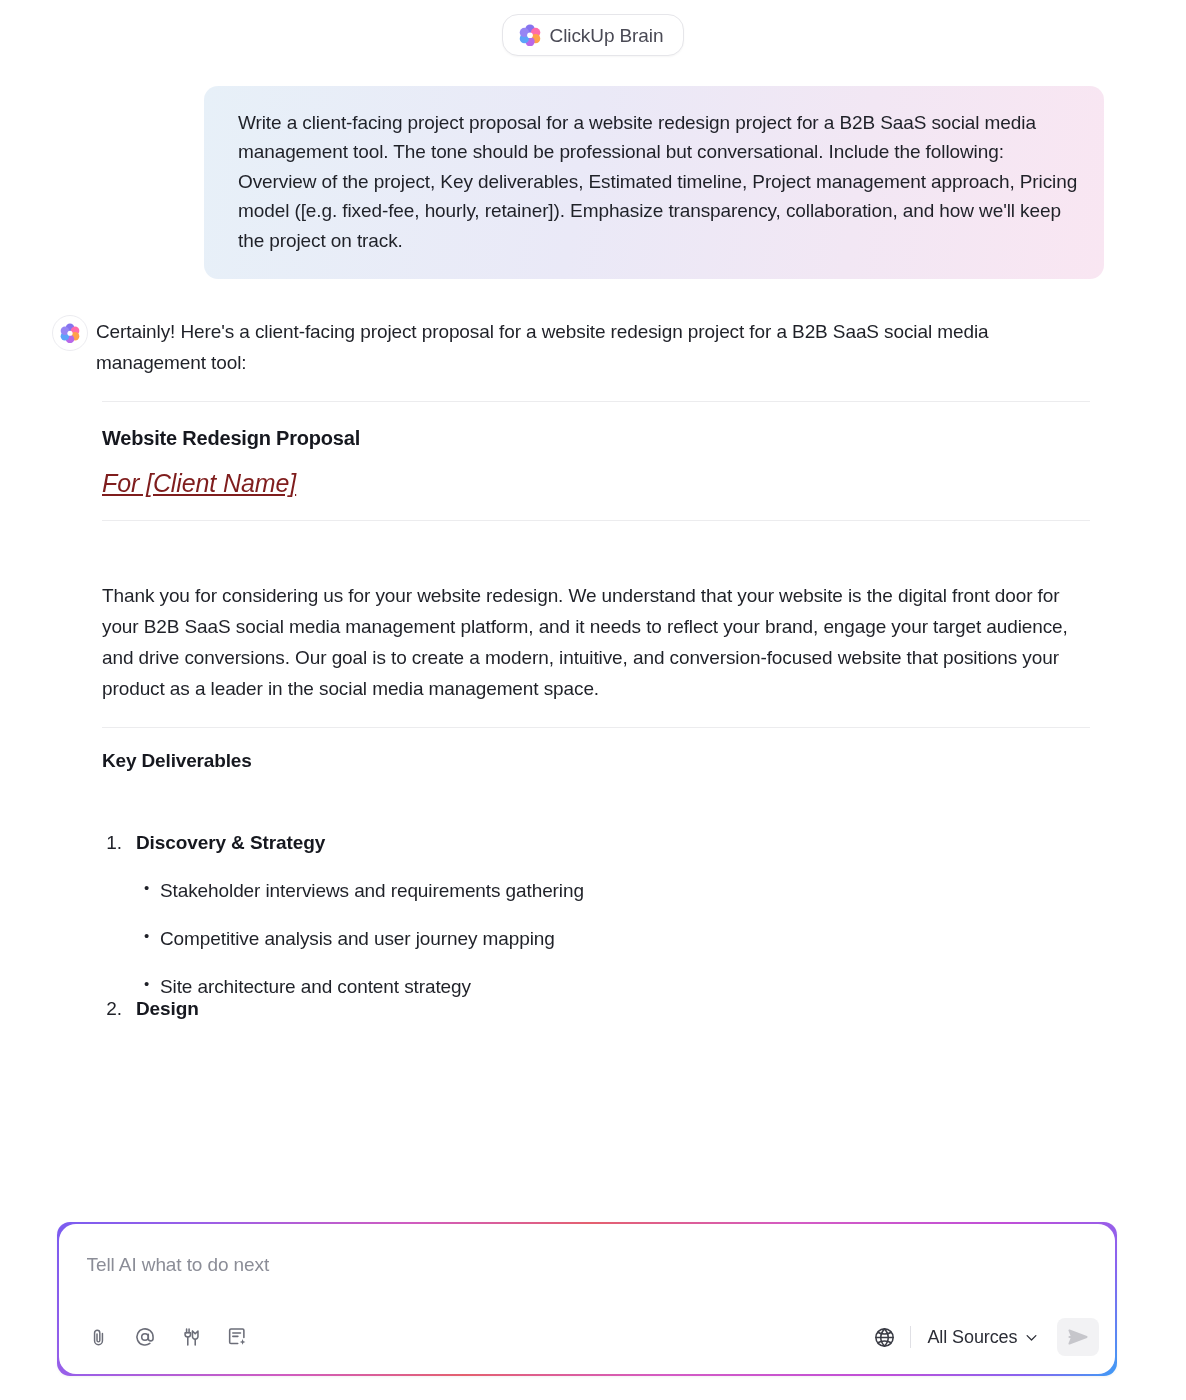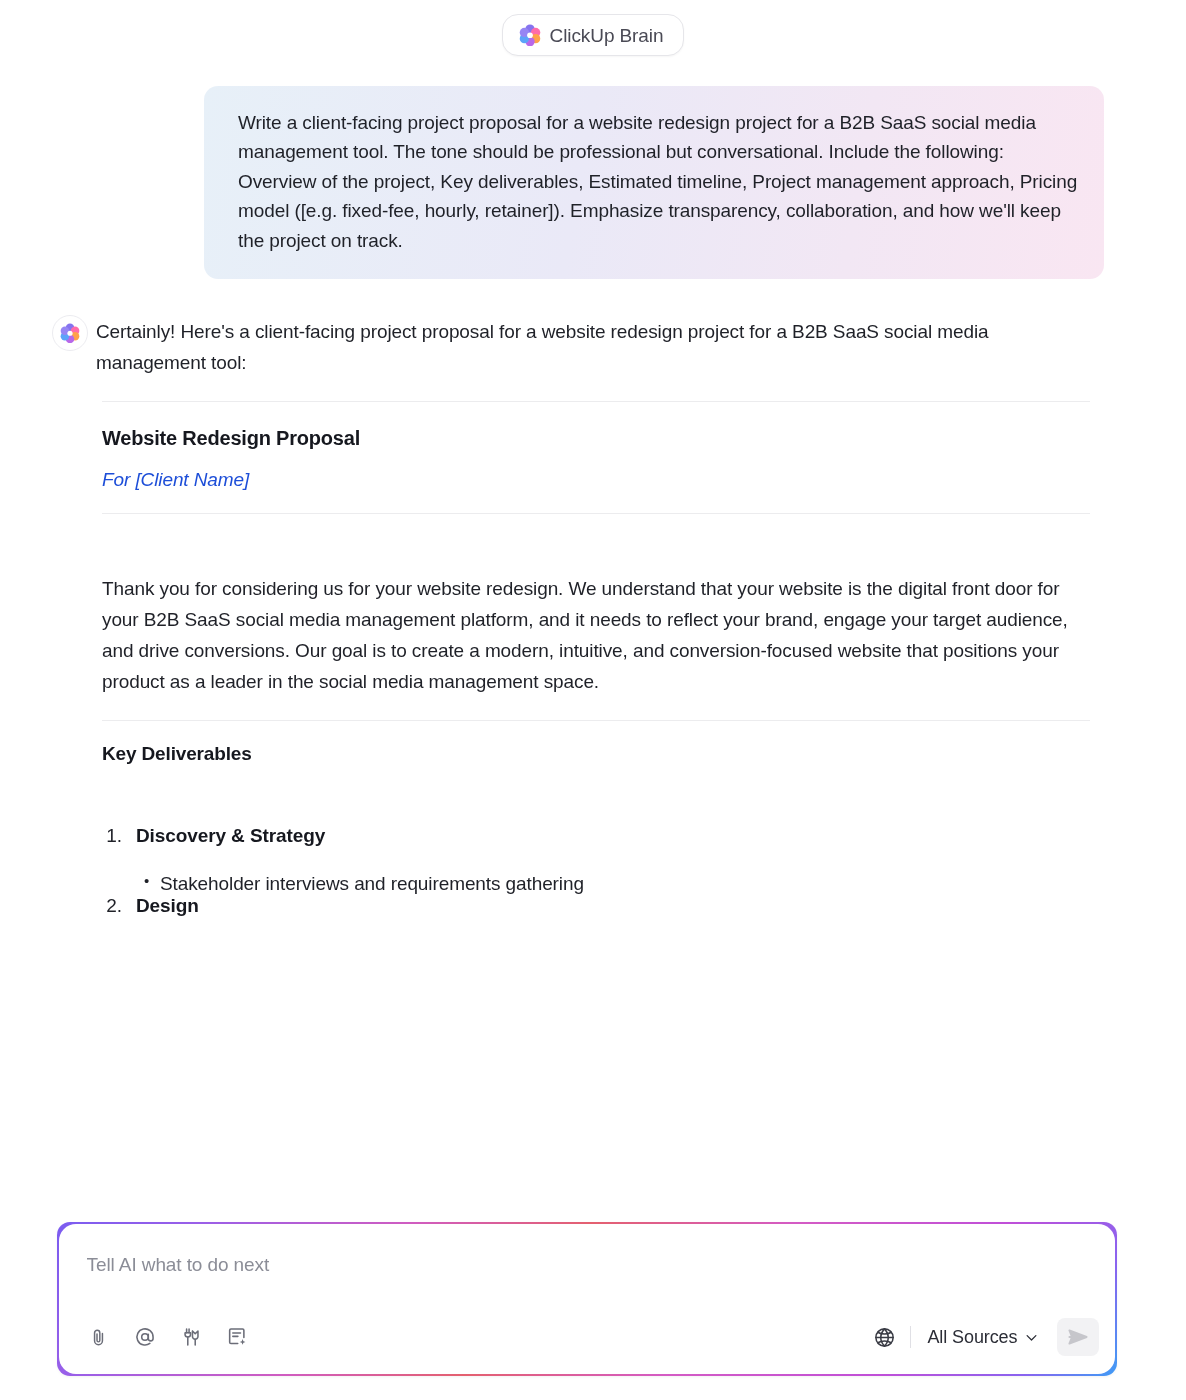"For [Client Name]" .doc .subtitle { color: #1d4ed8 -> #7f1d1d; font-size: 19px -> 25px; text-decoration: none -> underline }
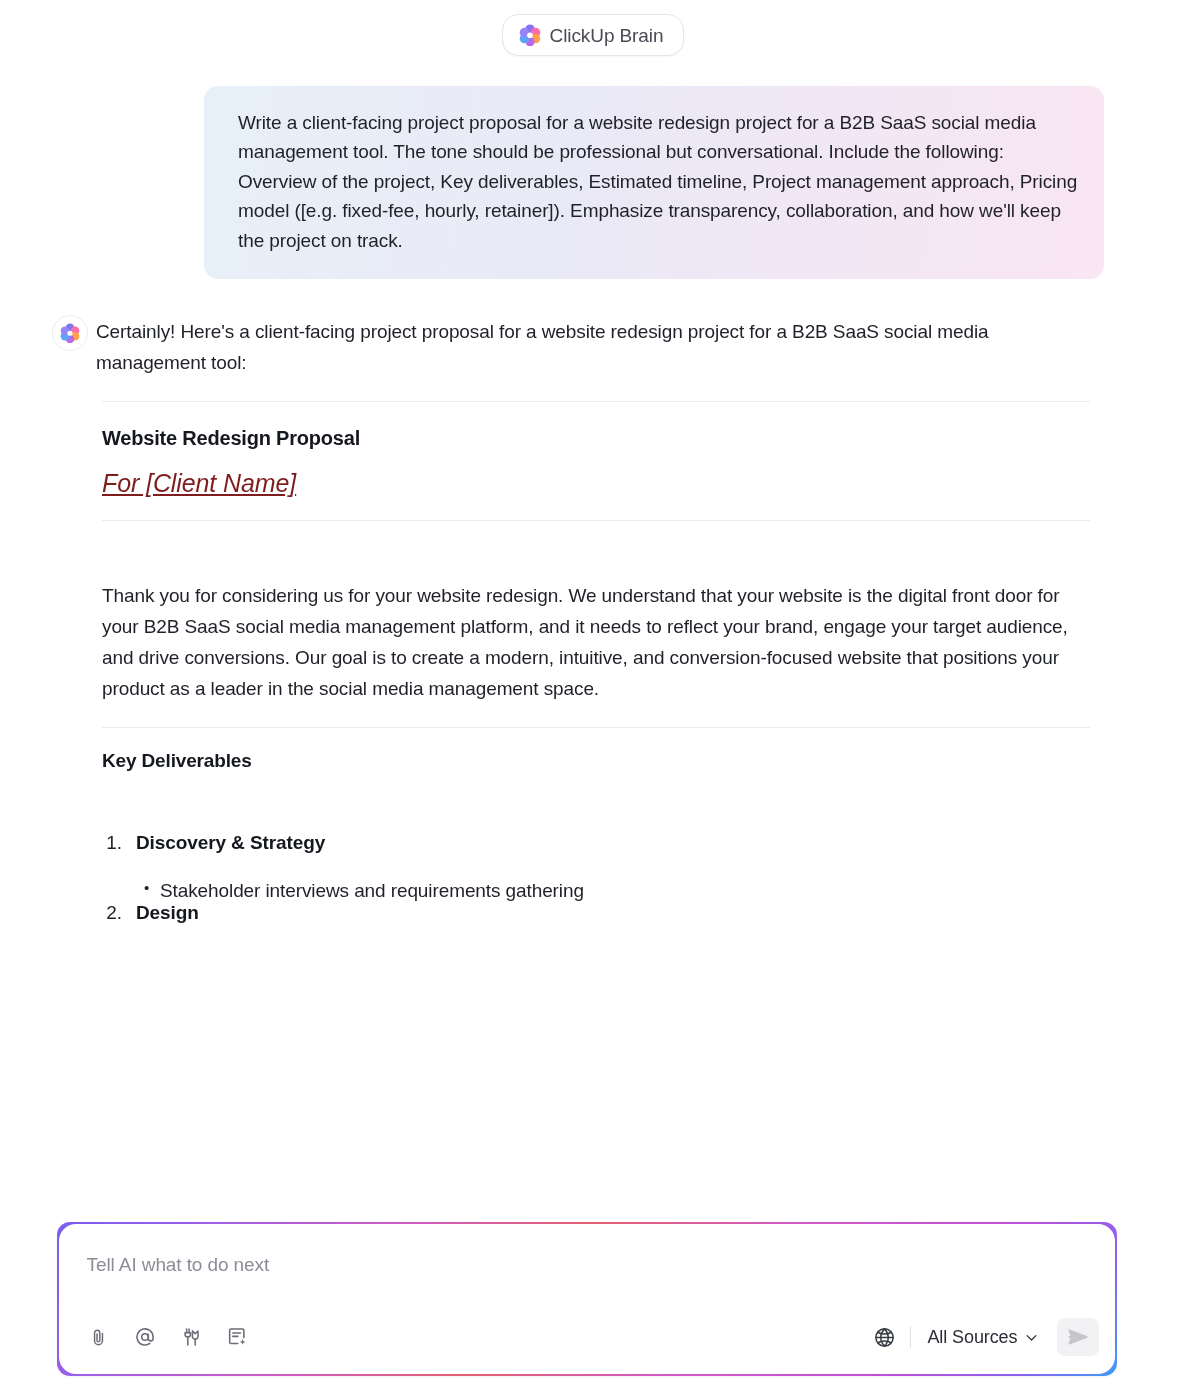"Competitive analysis and user journey" li { html: none -> <li>Competitive analysis and user journey mapping</li> }
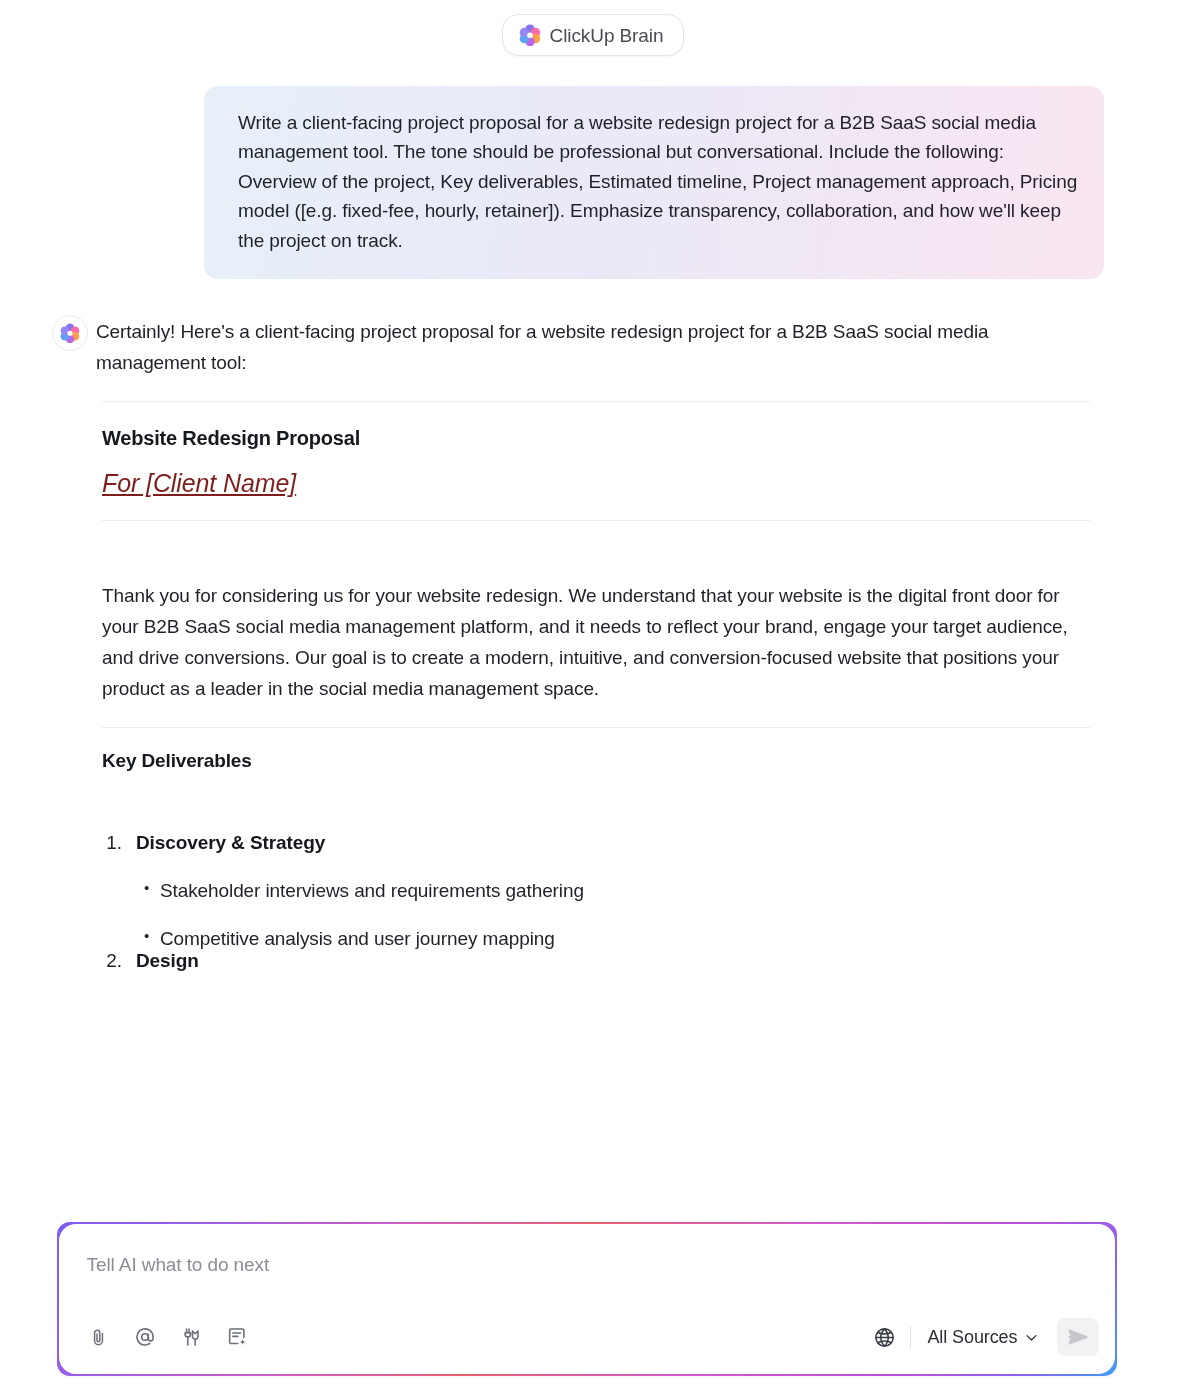"Site architecture and content strategy" li { html: none -> <li>Site architecture and content strategy</li> }
